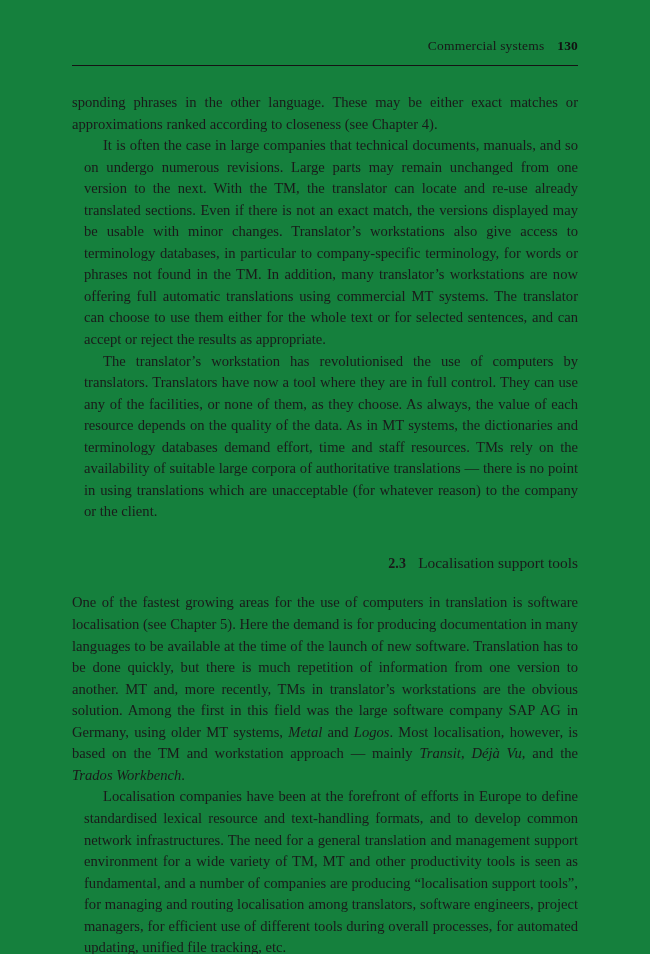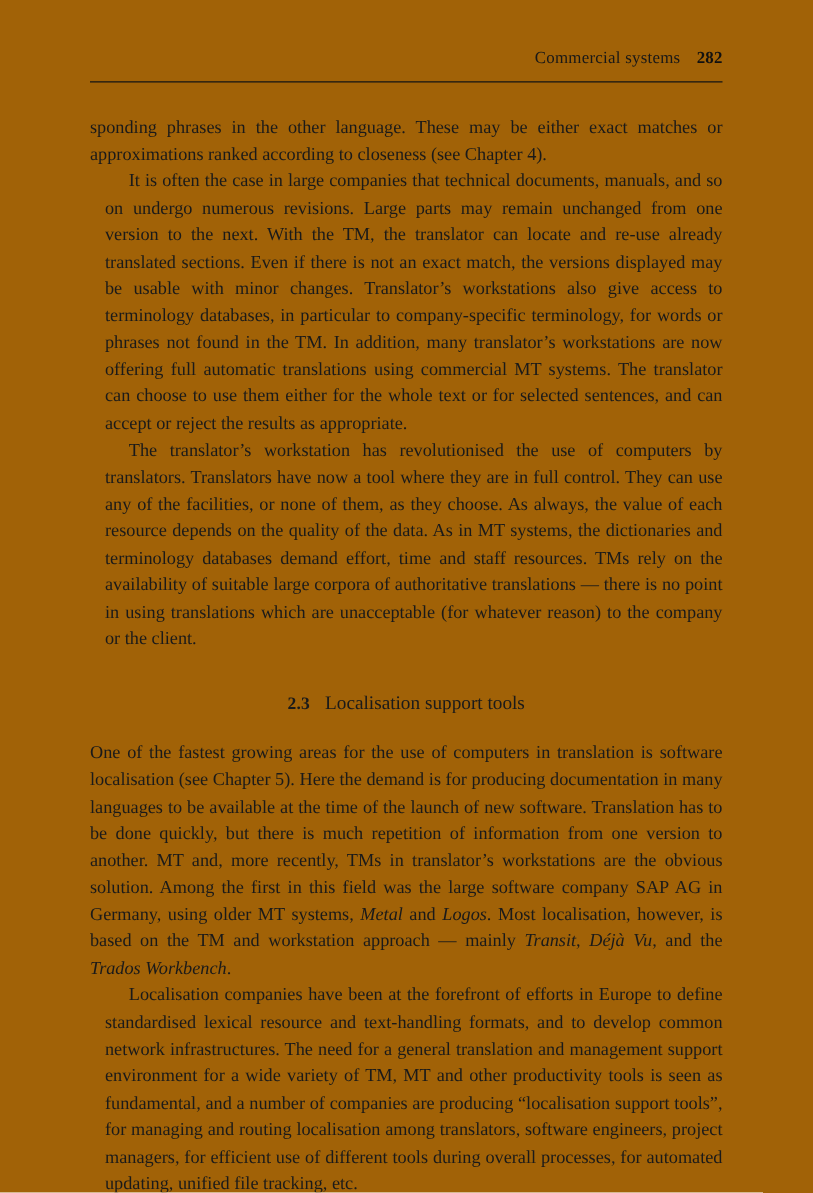"Commercial systems" .page { background: #a16207 -> #15803d }
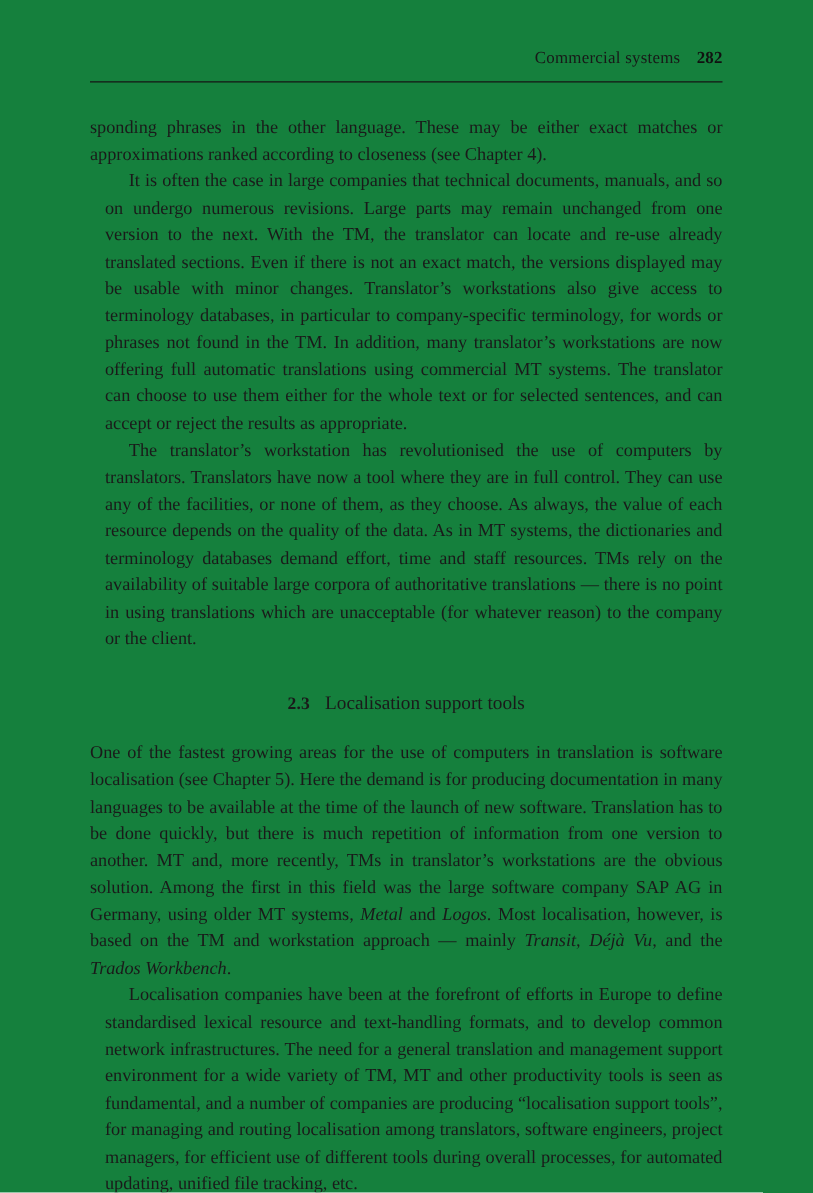"282" span.folio { text: 282 -> 130 }
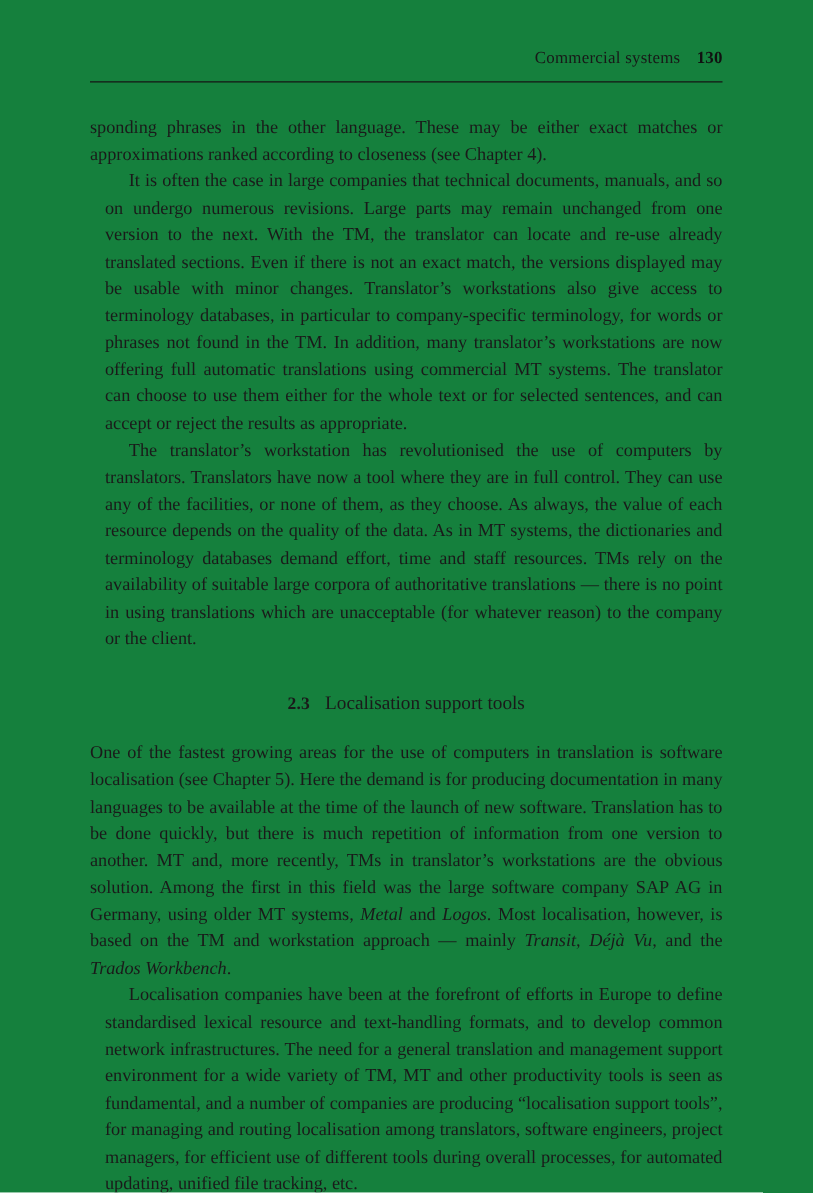"2.3 Localisation support tools" .section-heading { text-align: center -> right }
